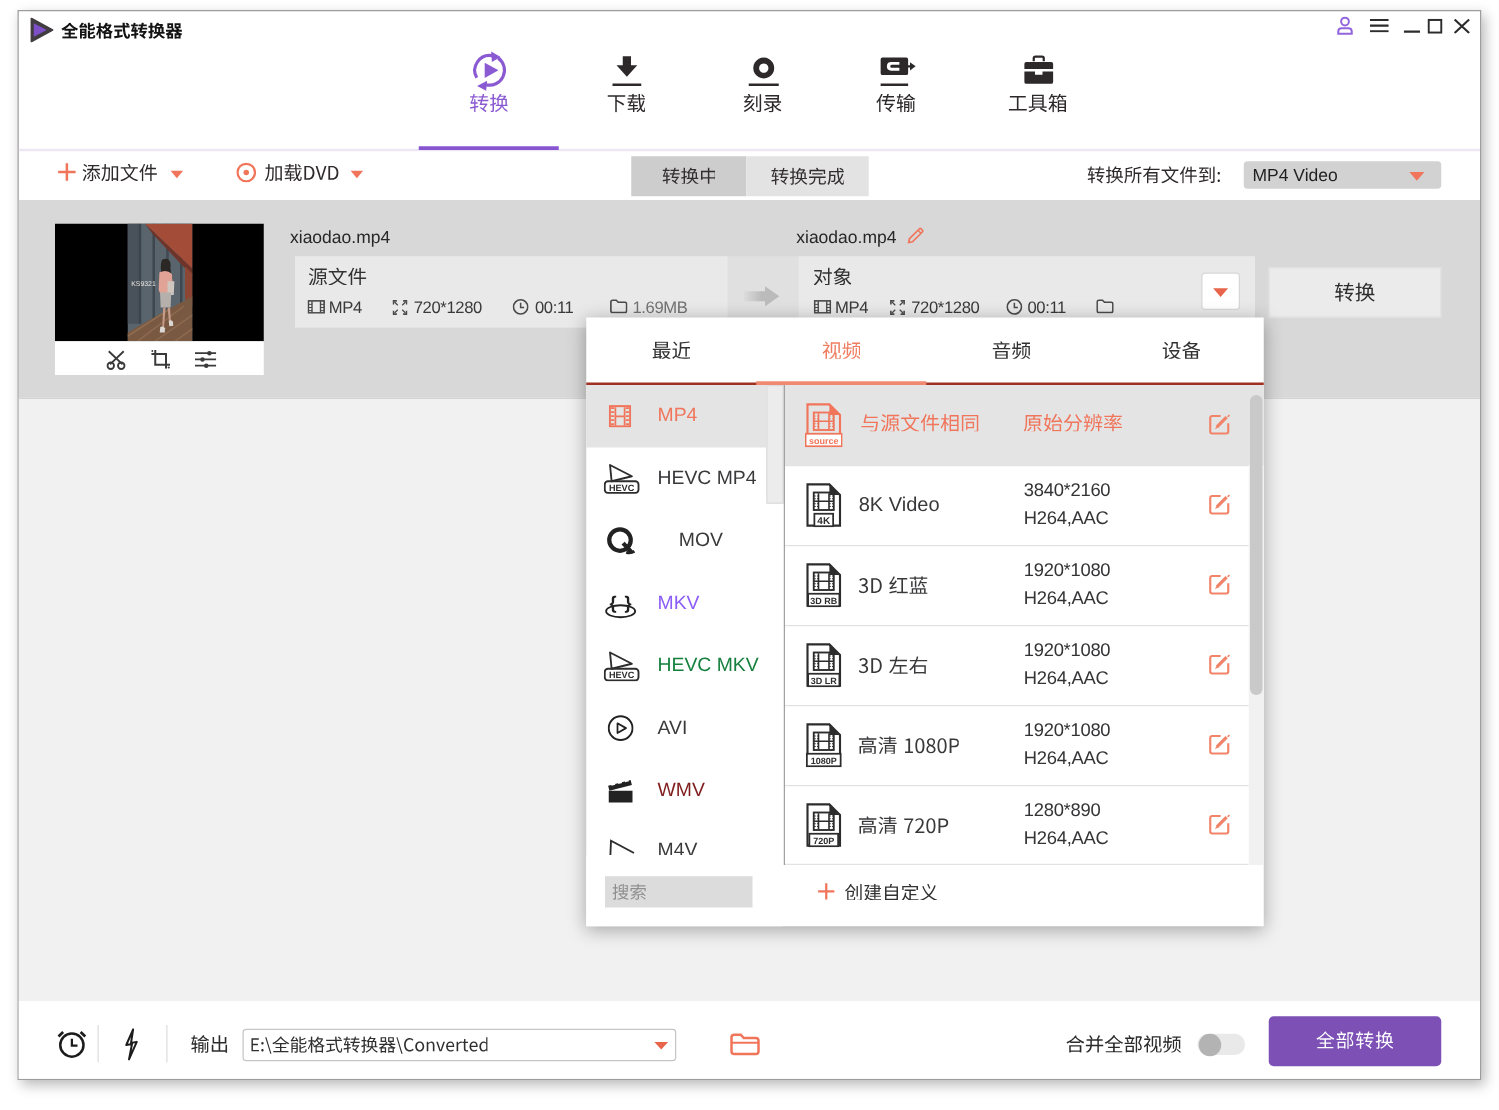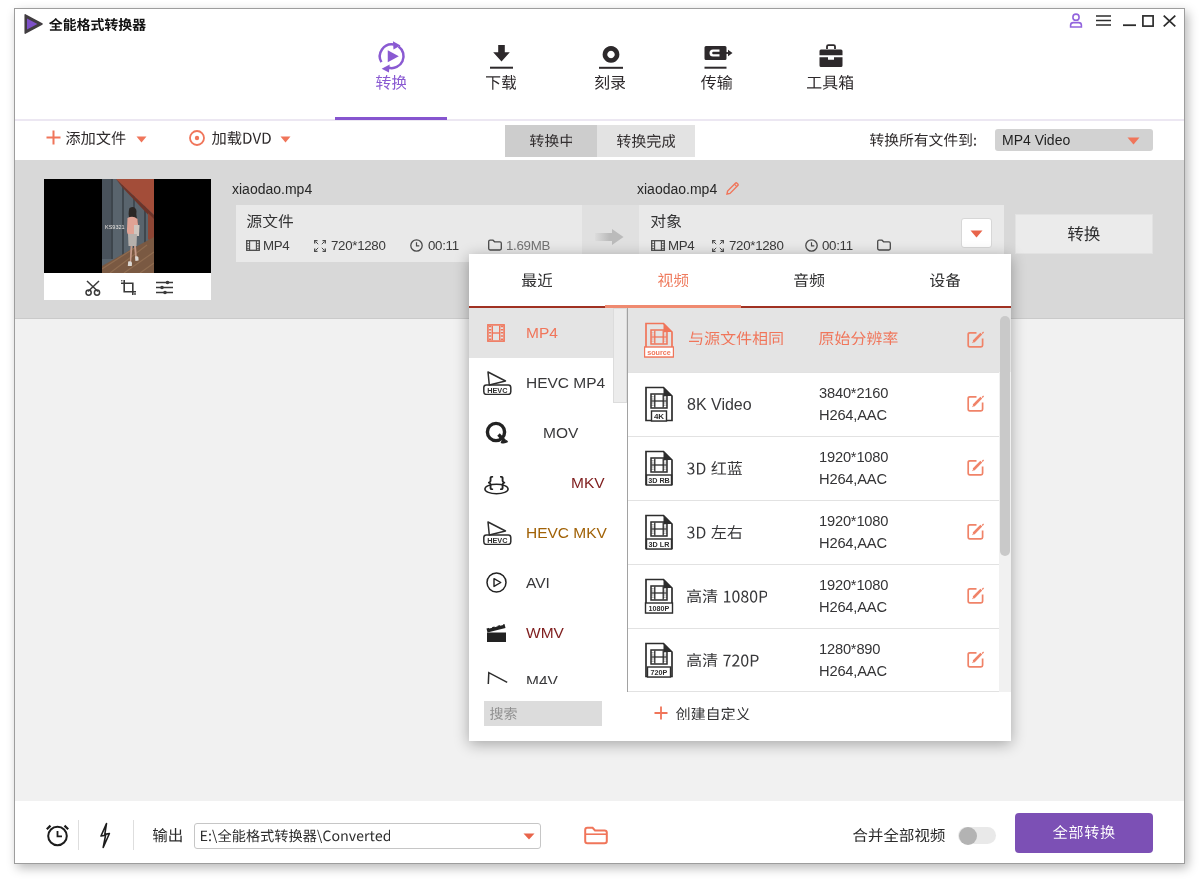"MKV" div { color: #7f1d1d -> #8b5cf6; margin-left: 45px -> none }
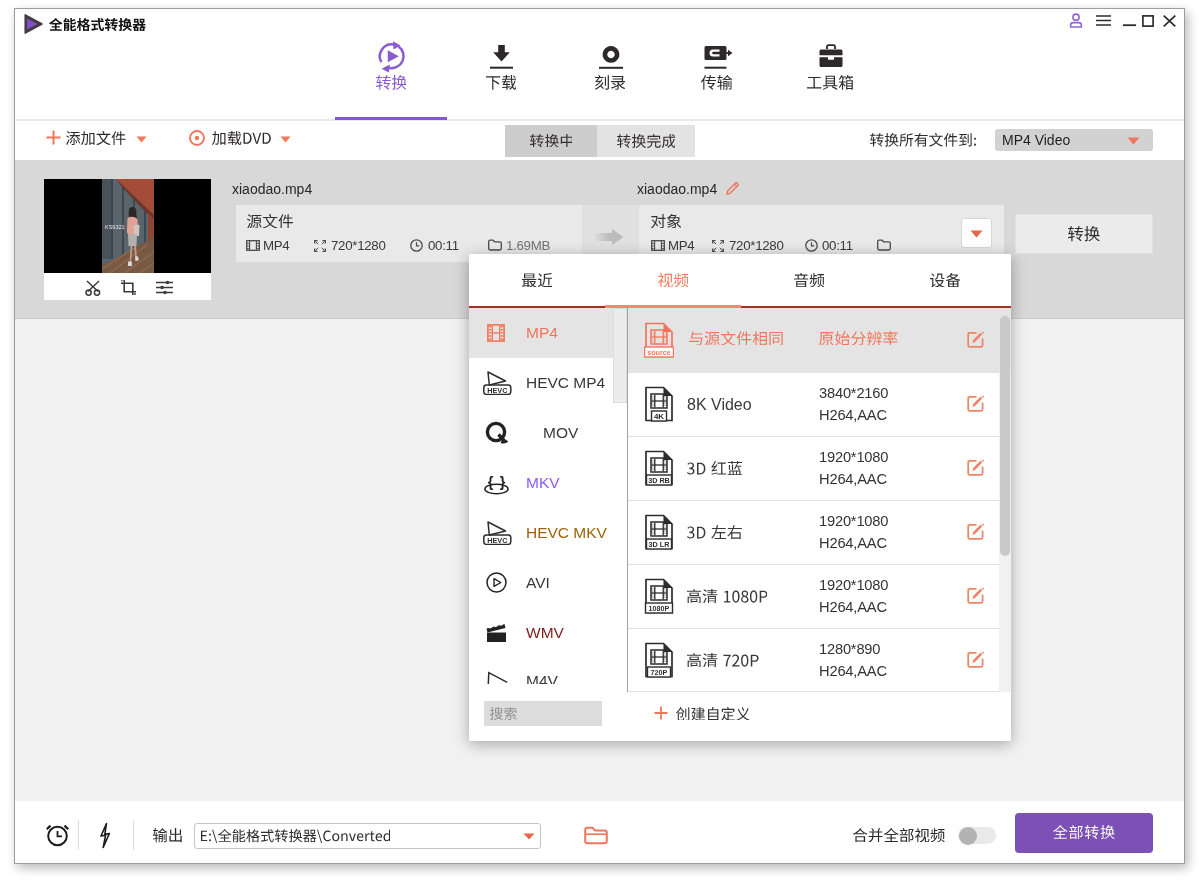"HEVC MKV" div { color: #a16207 -> #15803d }
